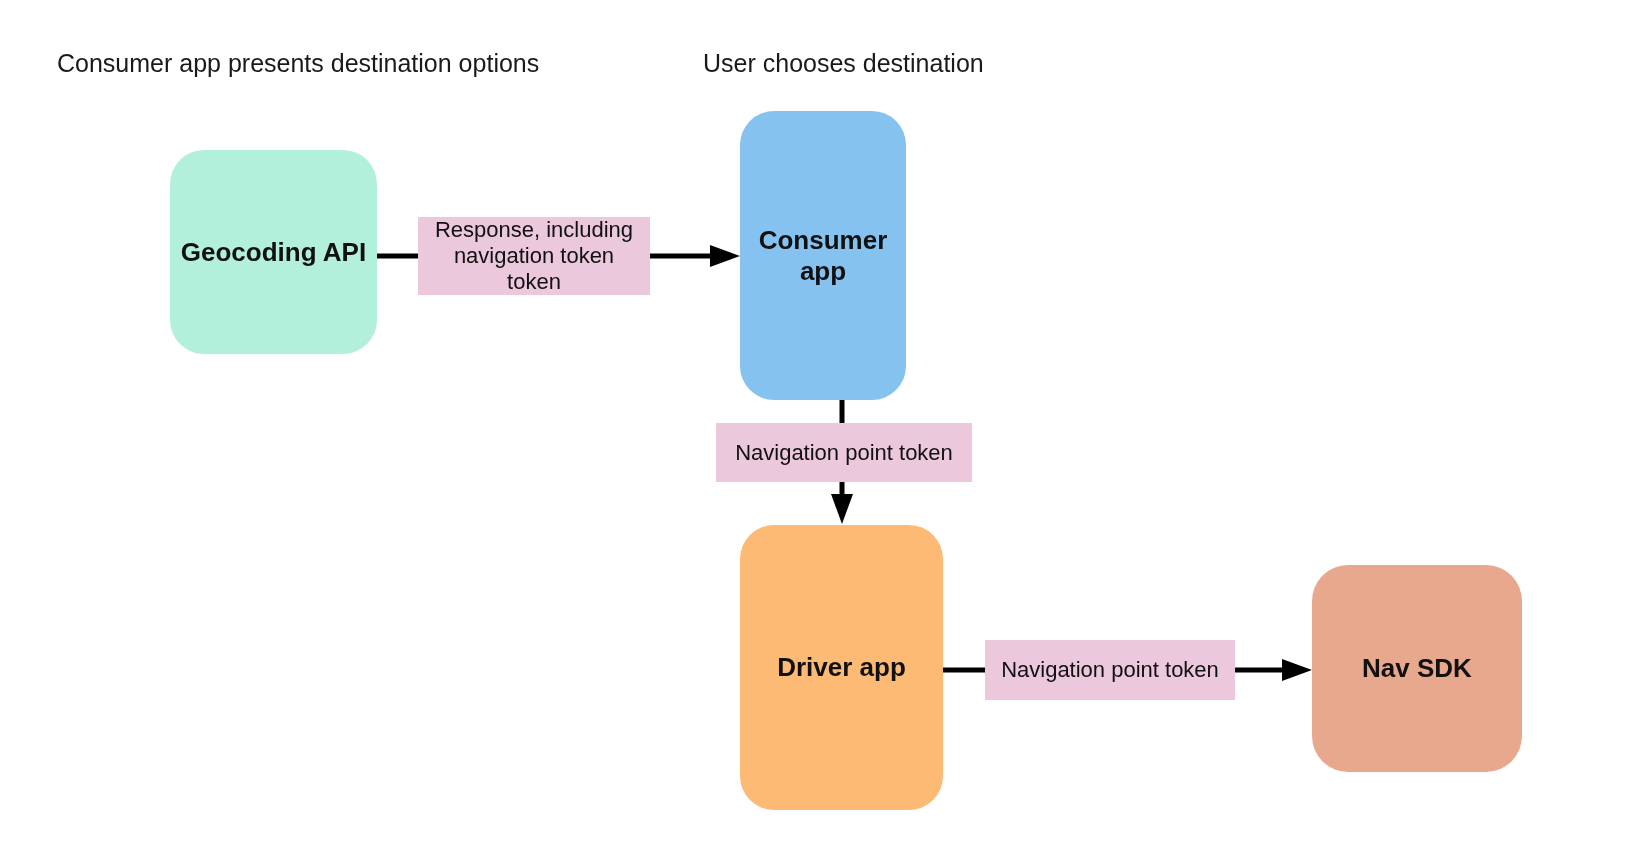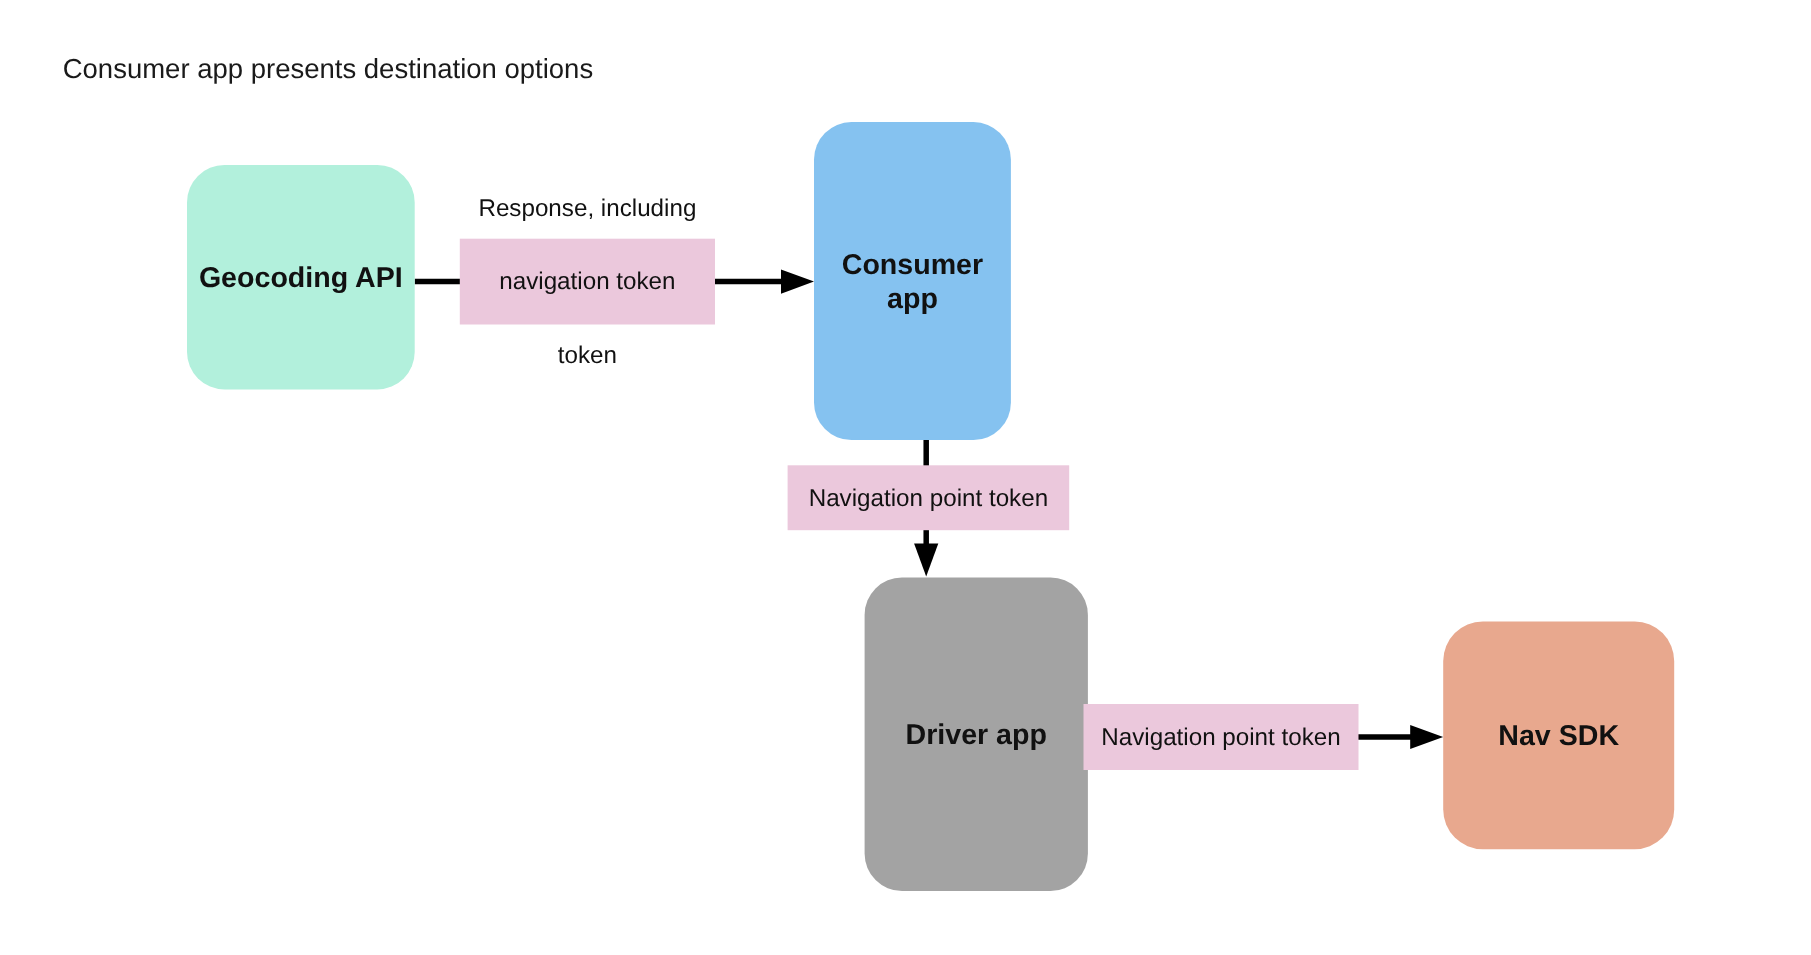"User chooses destination" div.stage-header { html: none -> <div>User chooses destination</div> }
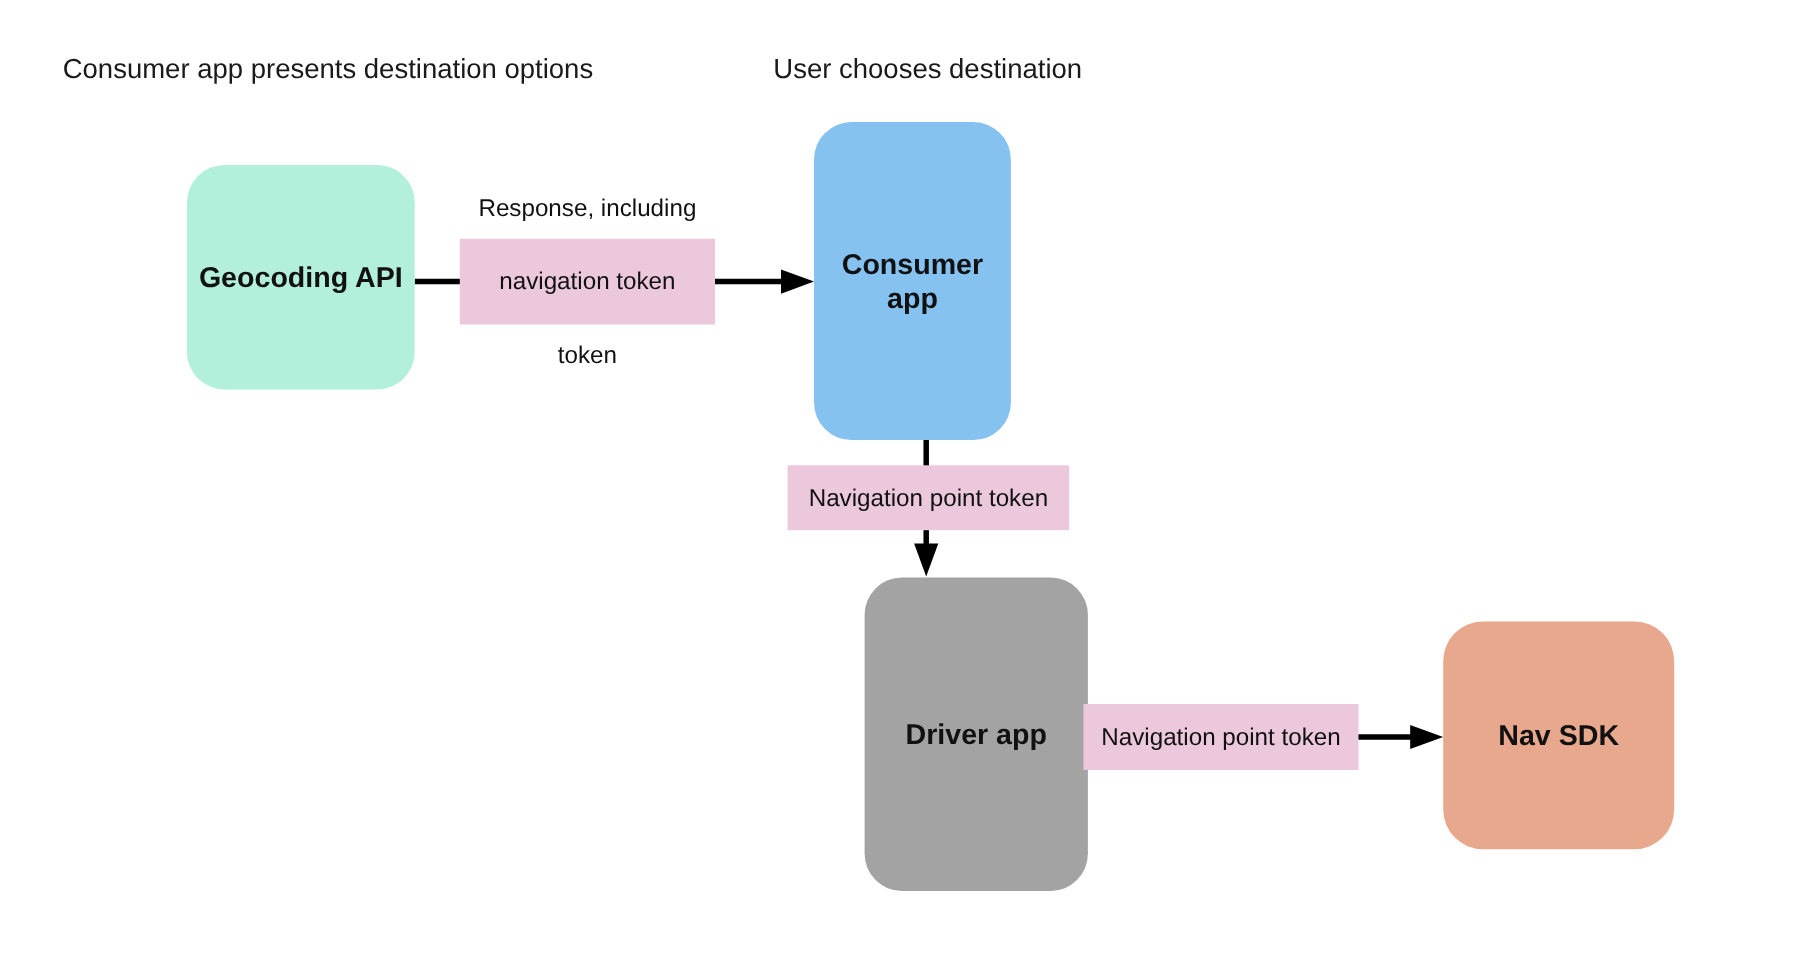"Response, including" .edge-label.l1 { gap: 41px -> none }
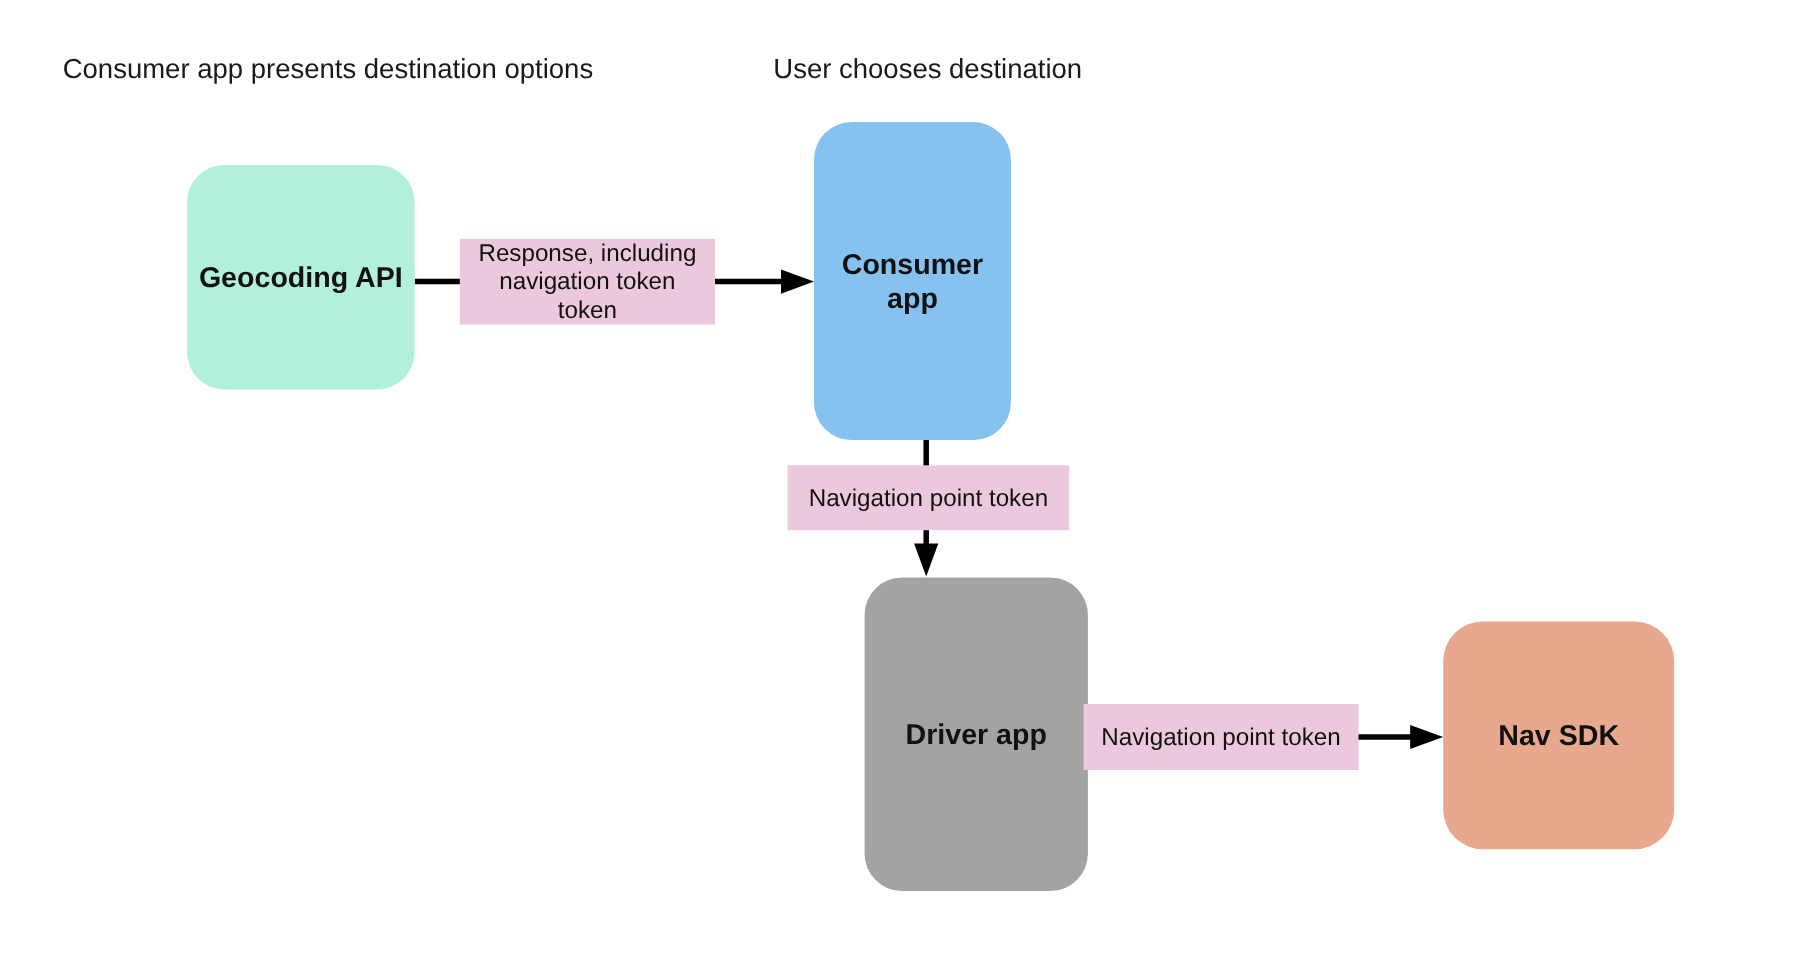"Consumer app" .node.consumer { width: 179px -> 166px }
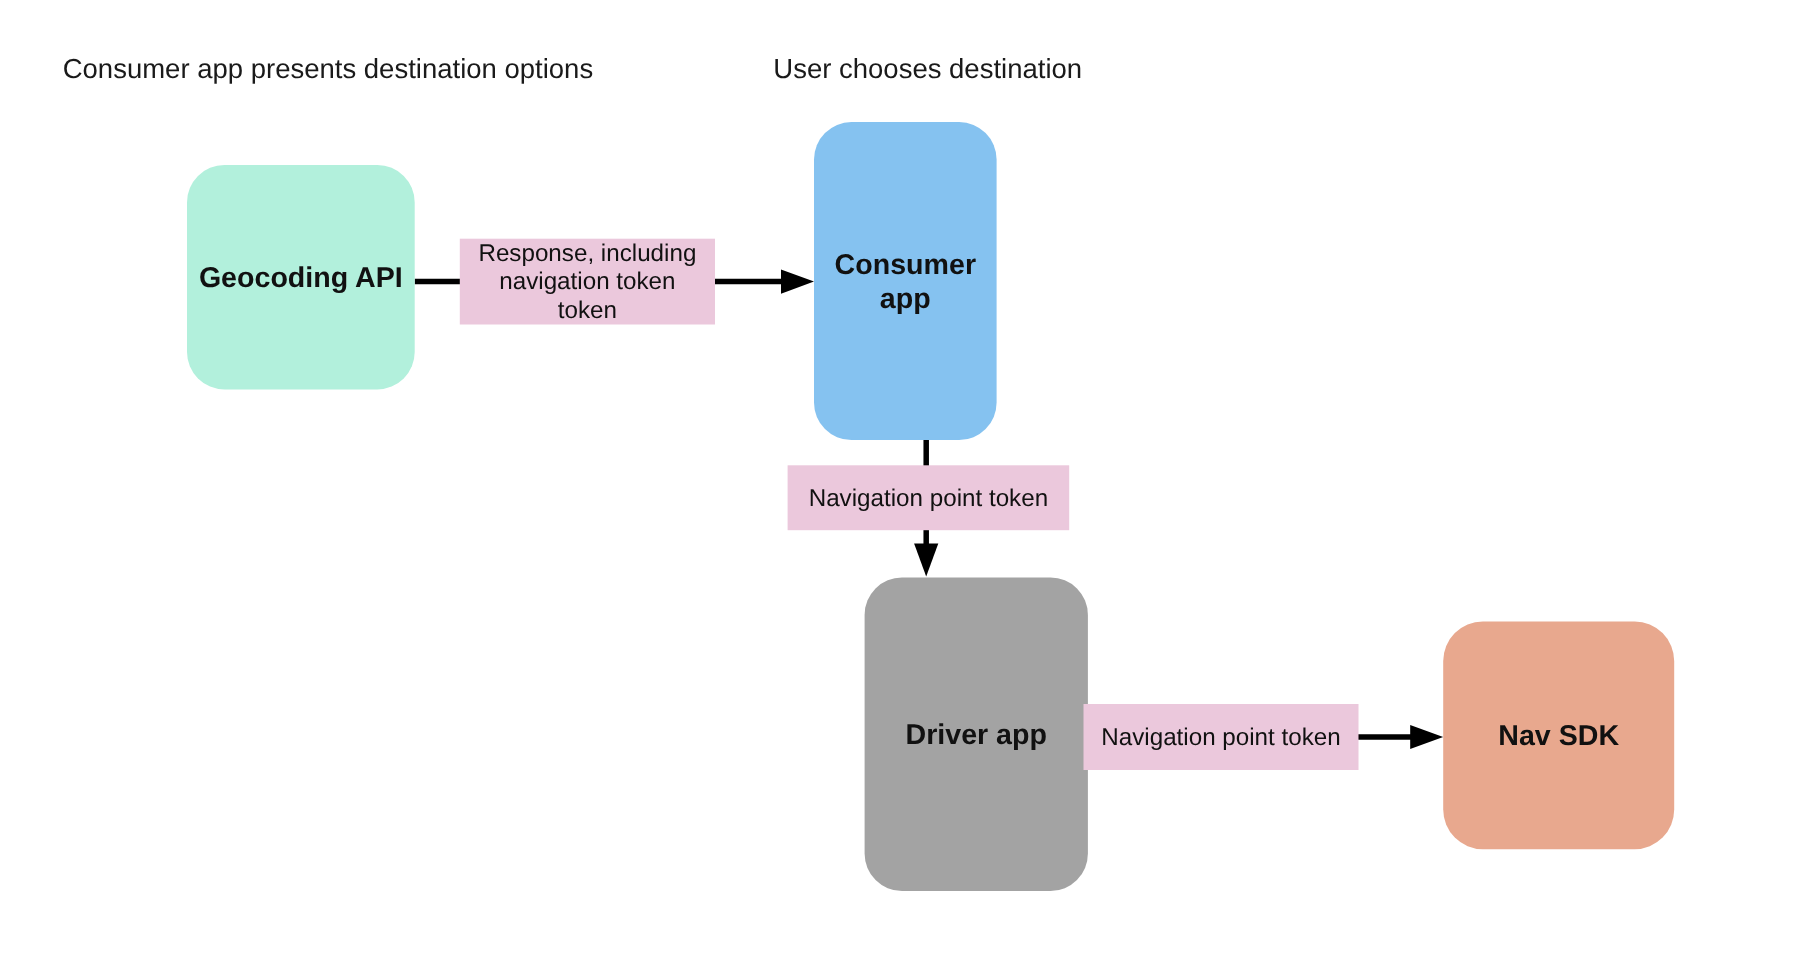"Driver app" div.node { background-color: #a3a3a3 -> #fdba74; margin-left: 46px -> none }
